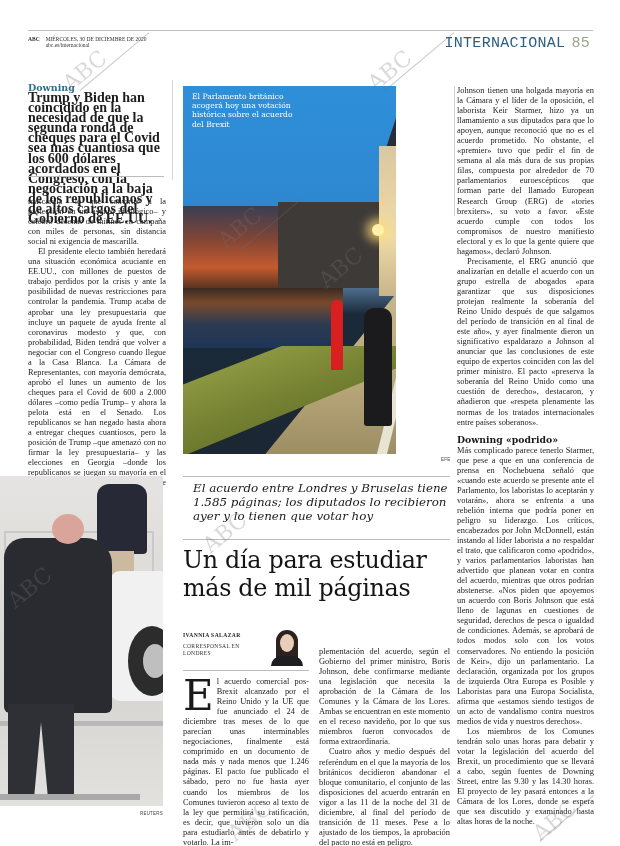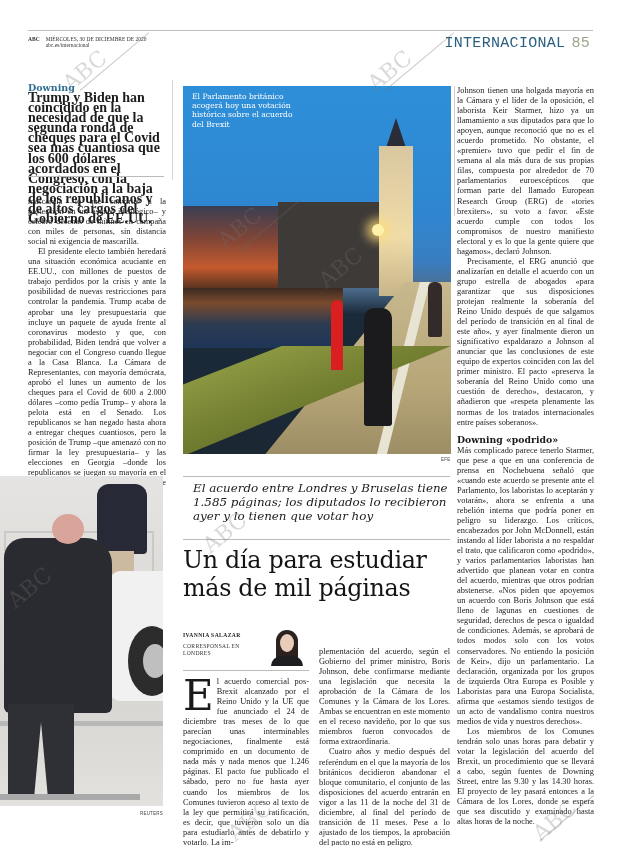"El Parlamento británico acogerá hoy" .main-photo { width: 268px -> 213px }
